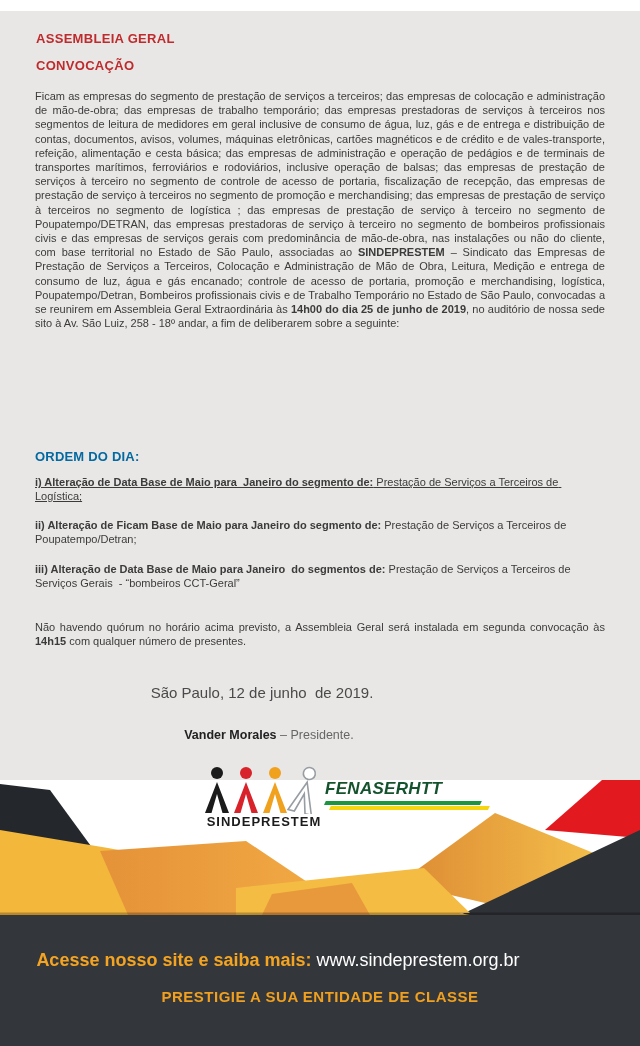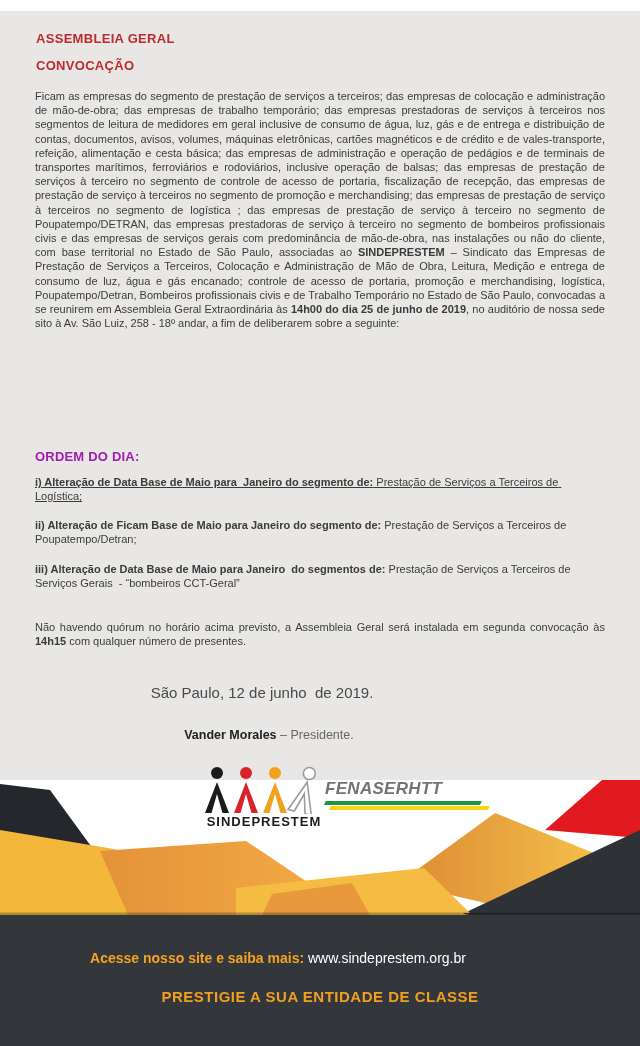"ORDEM DO DIA:" .agenda-heading { color: #a21caf -> #0369a1 }
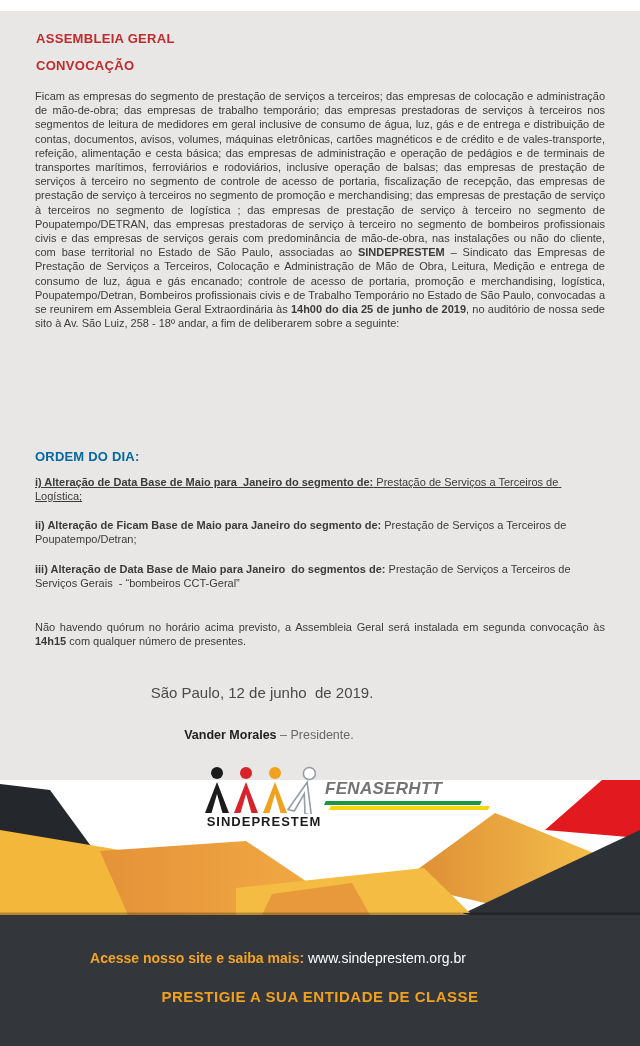"FENASERHTT" .fena-wordmark { color: #737373 -> #14532d }
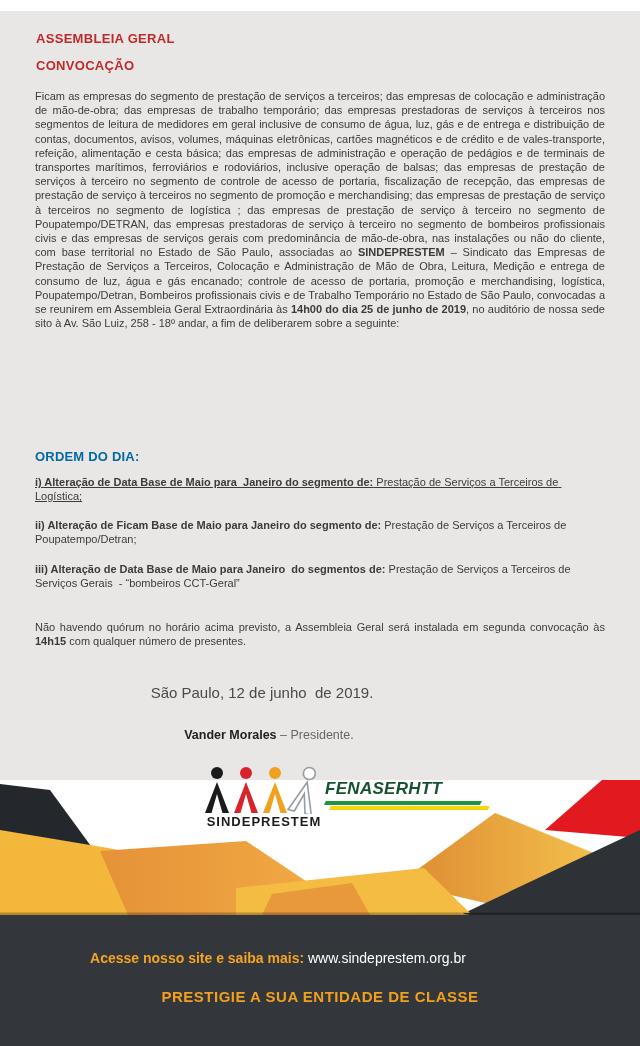"Acesse nosso site e saiba" .footer-line1 { font-size: 14px -> 18px }
